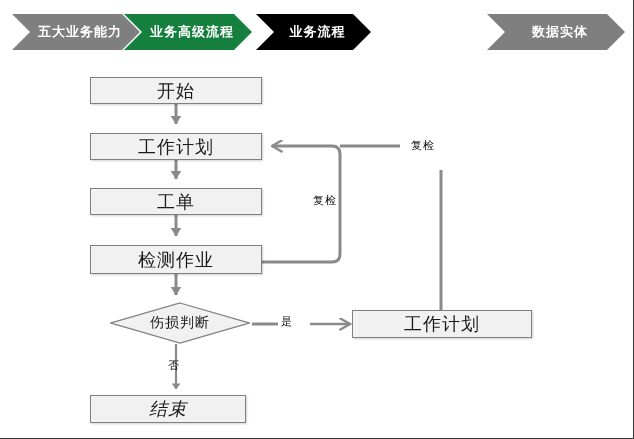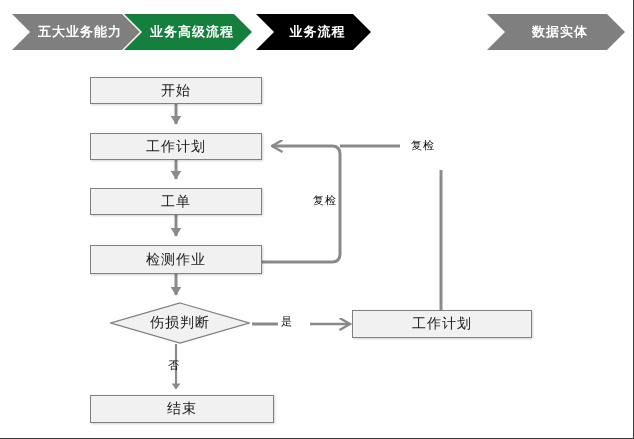"开始" .node { font-size: 14px -> 18px }
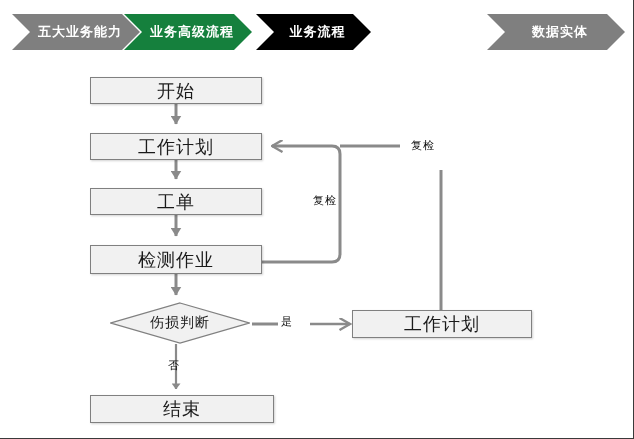"结束" div.node { font-style: none -> italic; width: 184px -> 156px }
